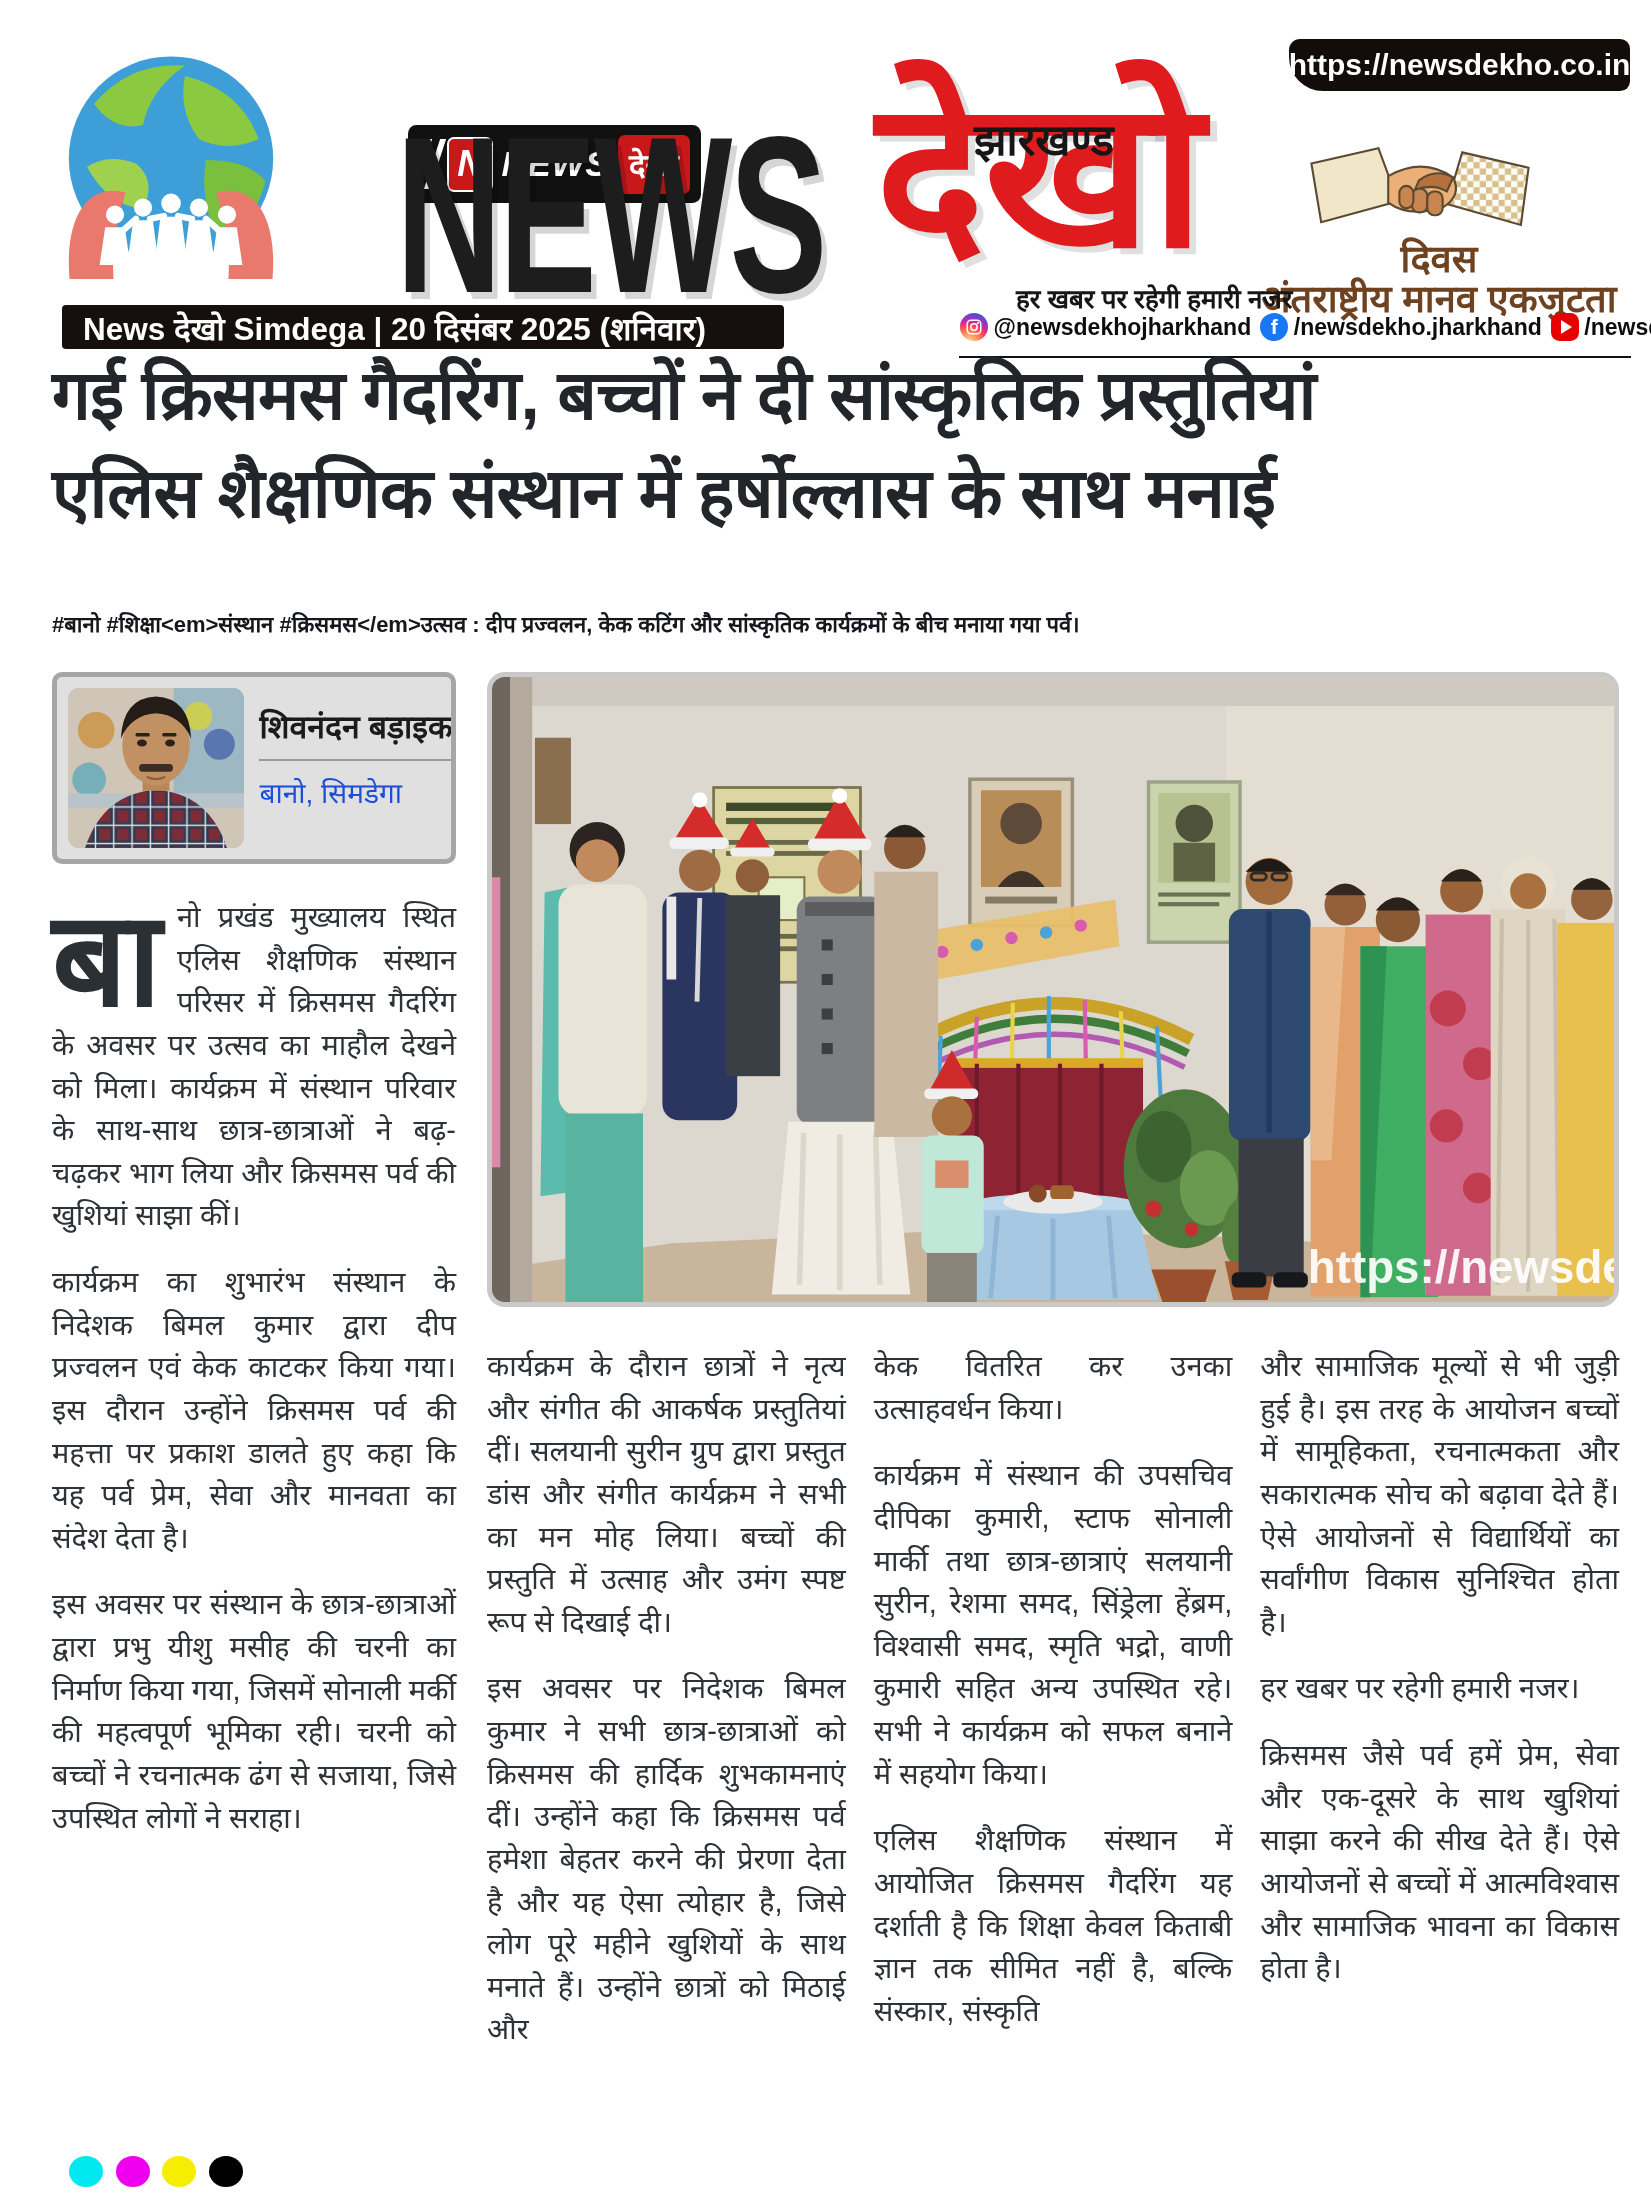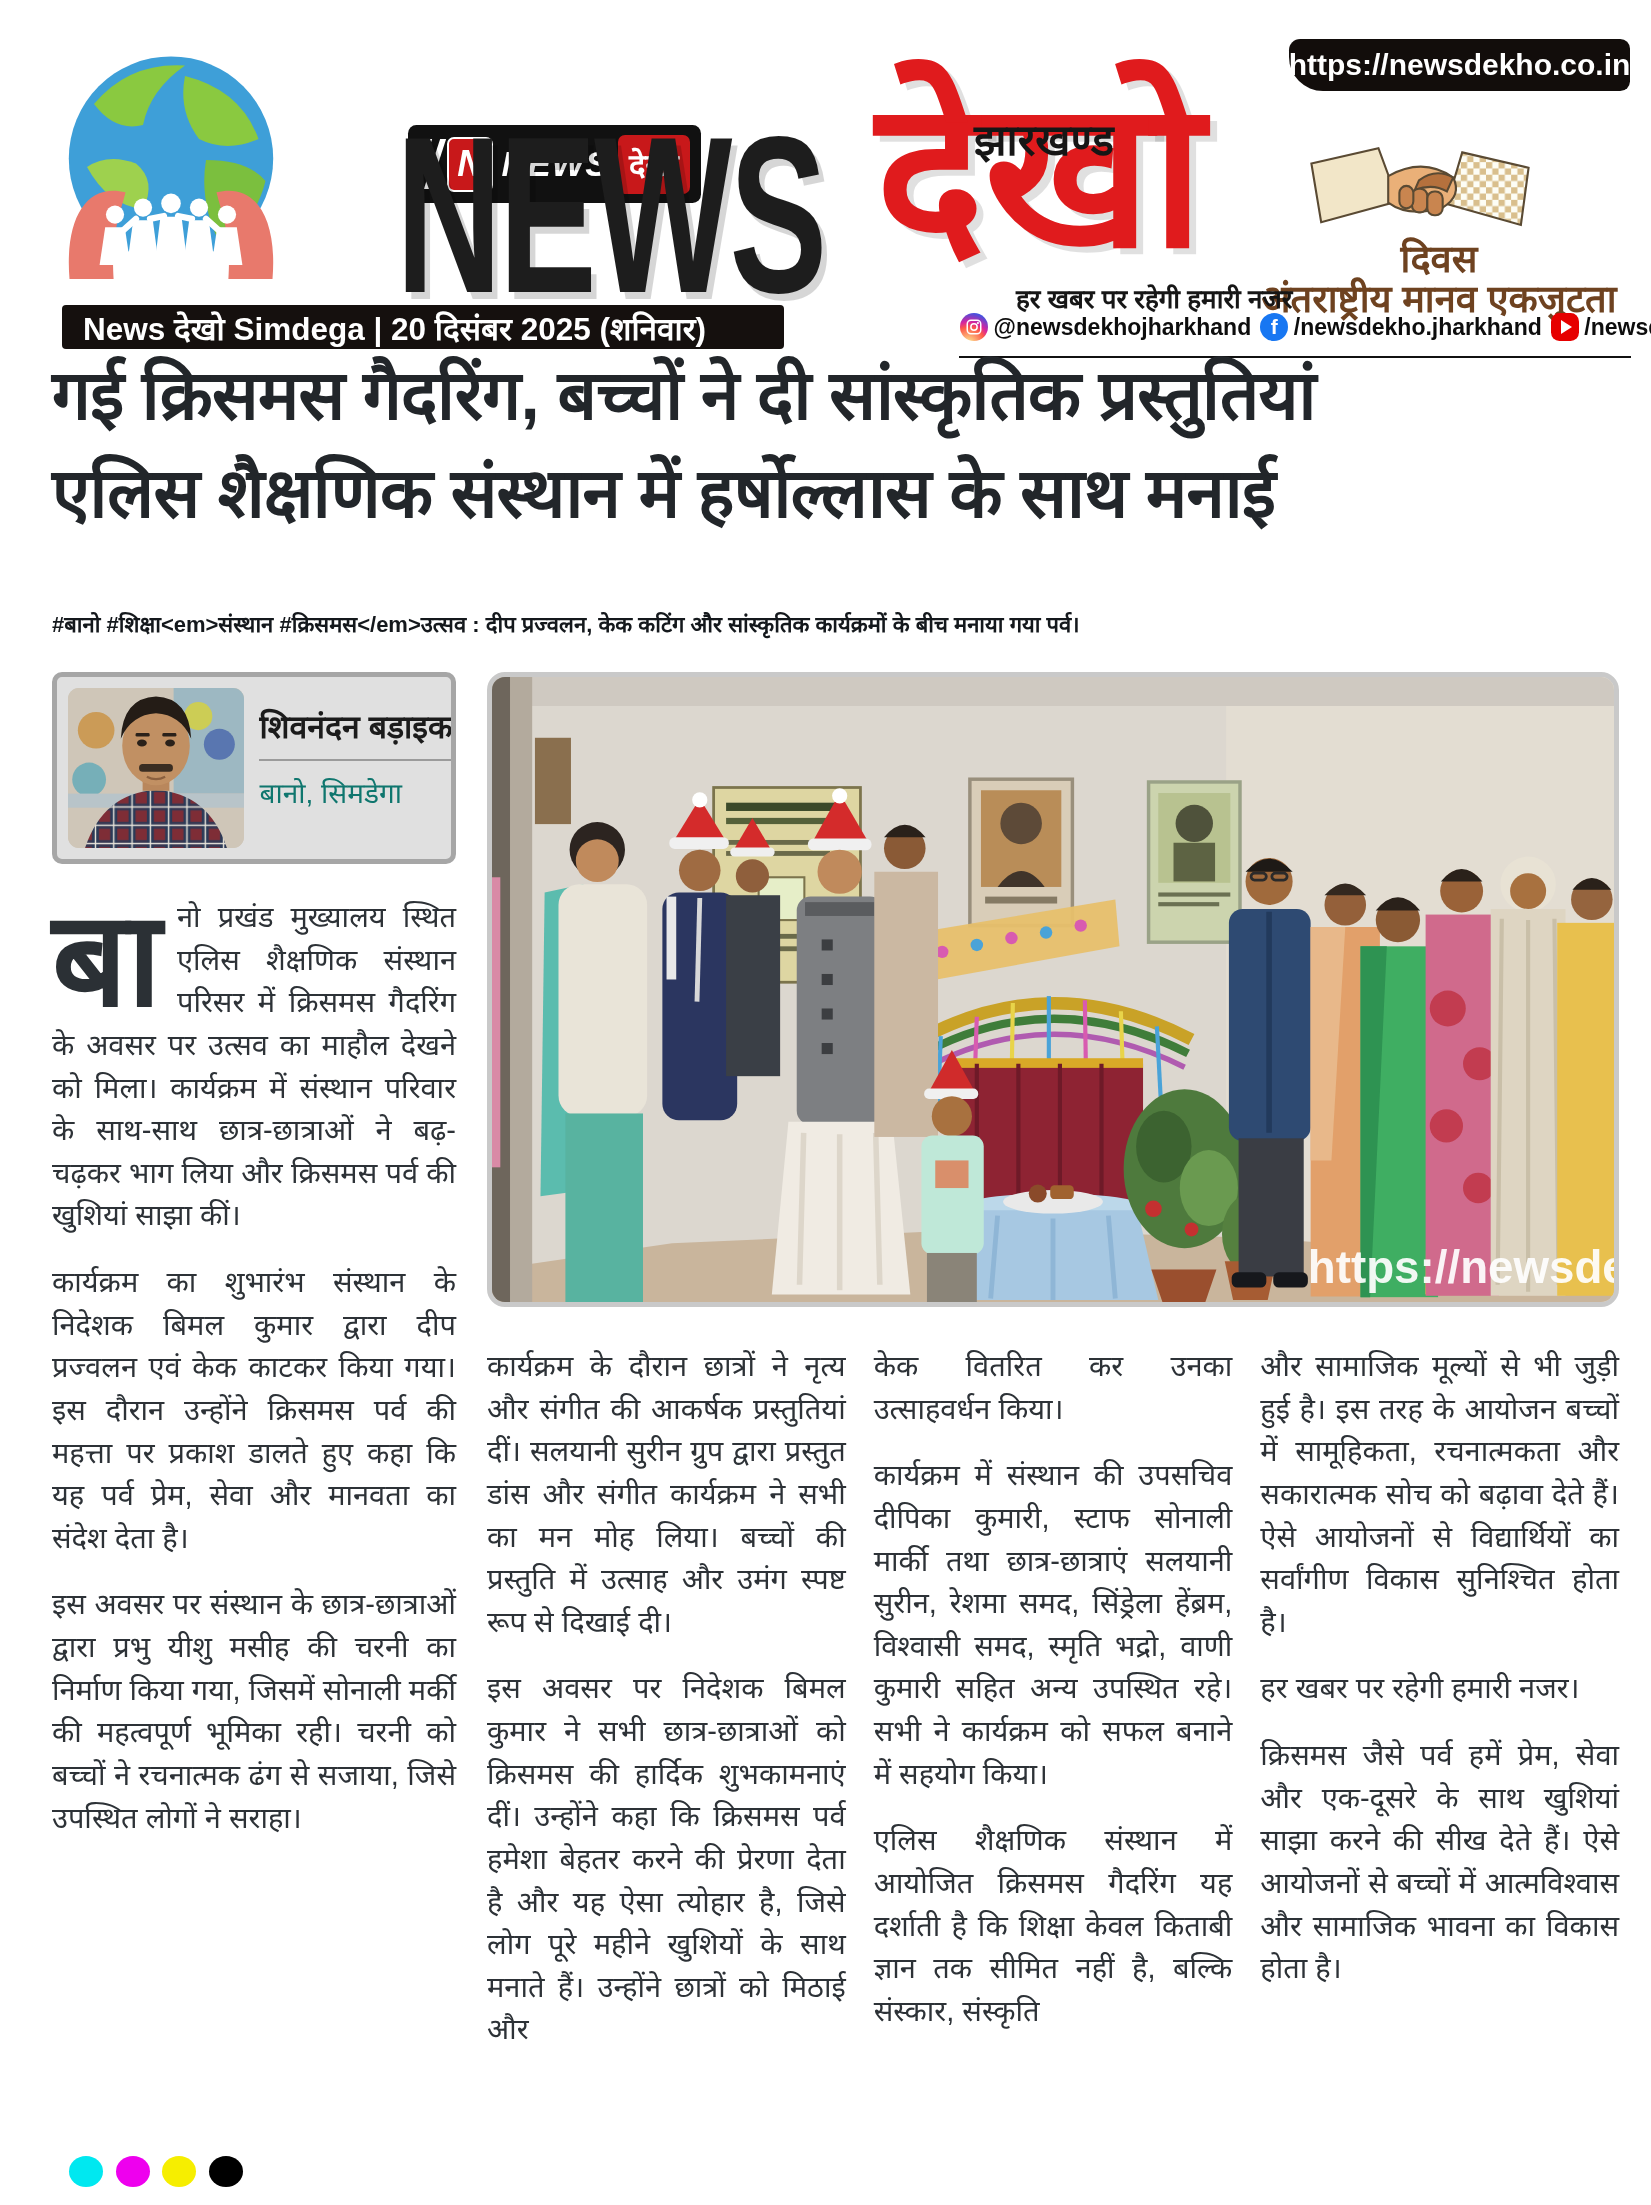"बानो, सिमडेगा" .author-loc { color: #0f766e -> #1d4ed8 }
